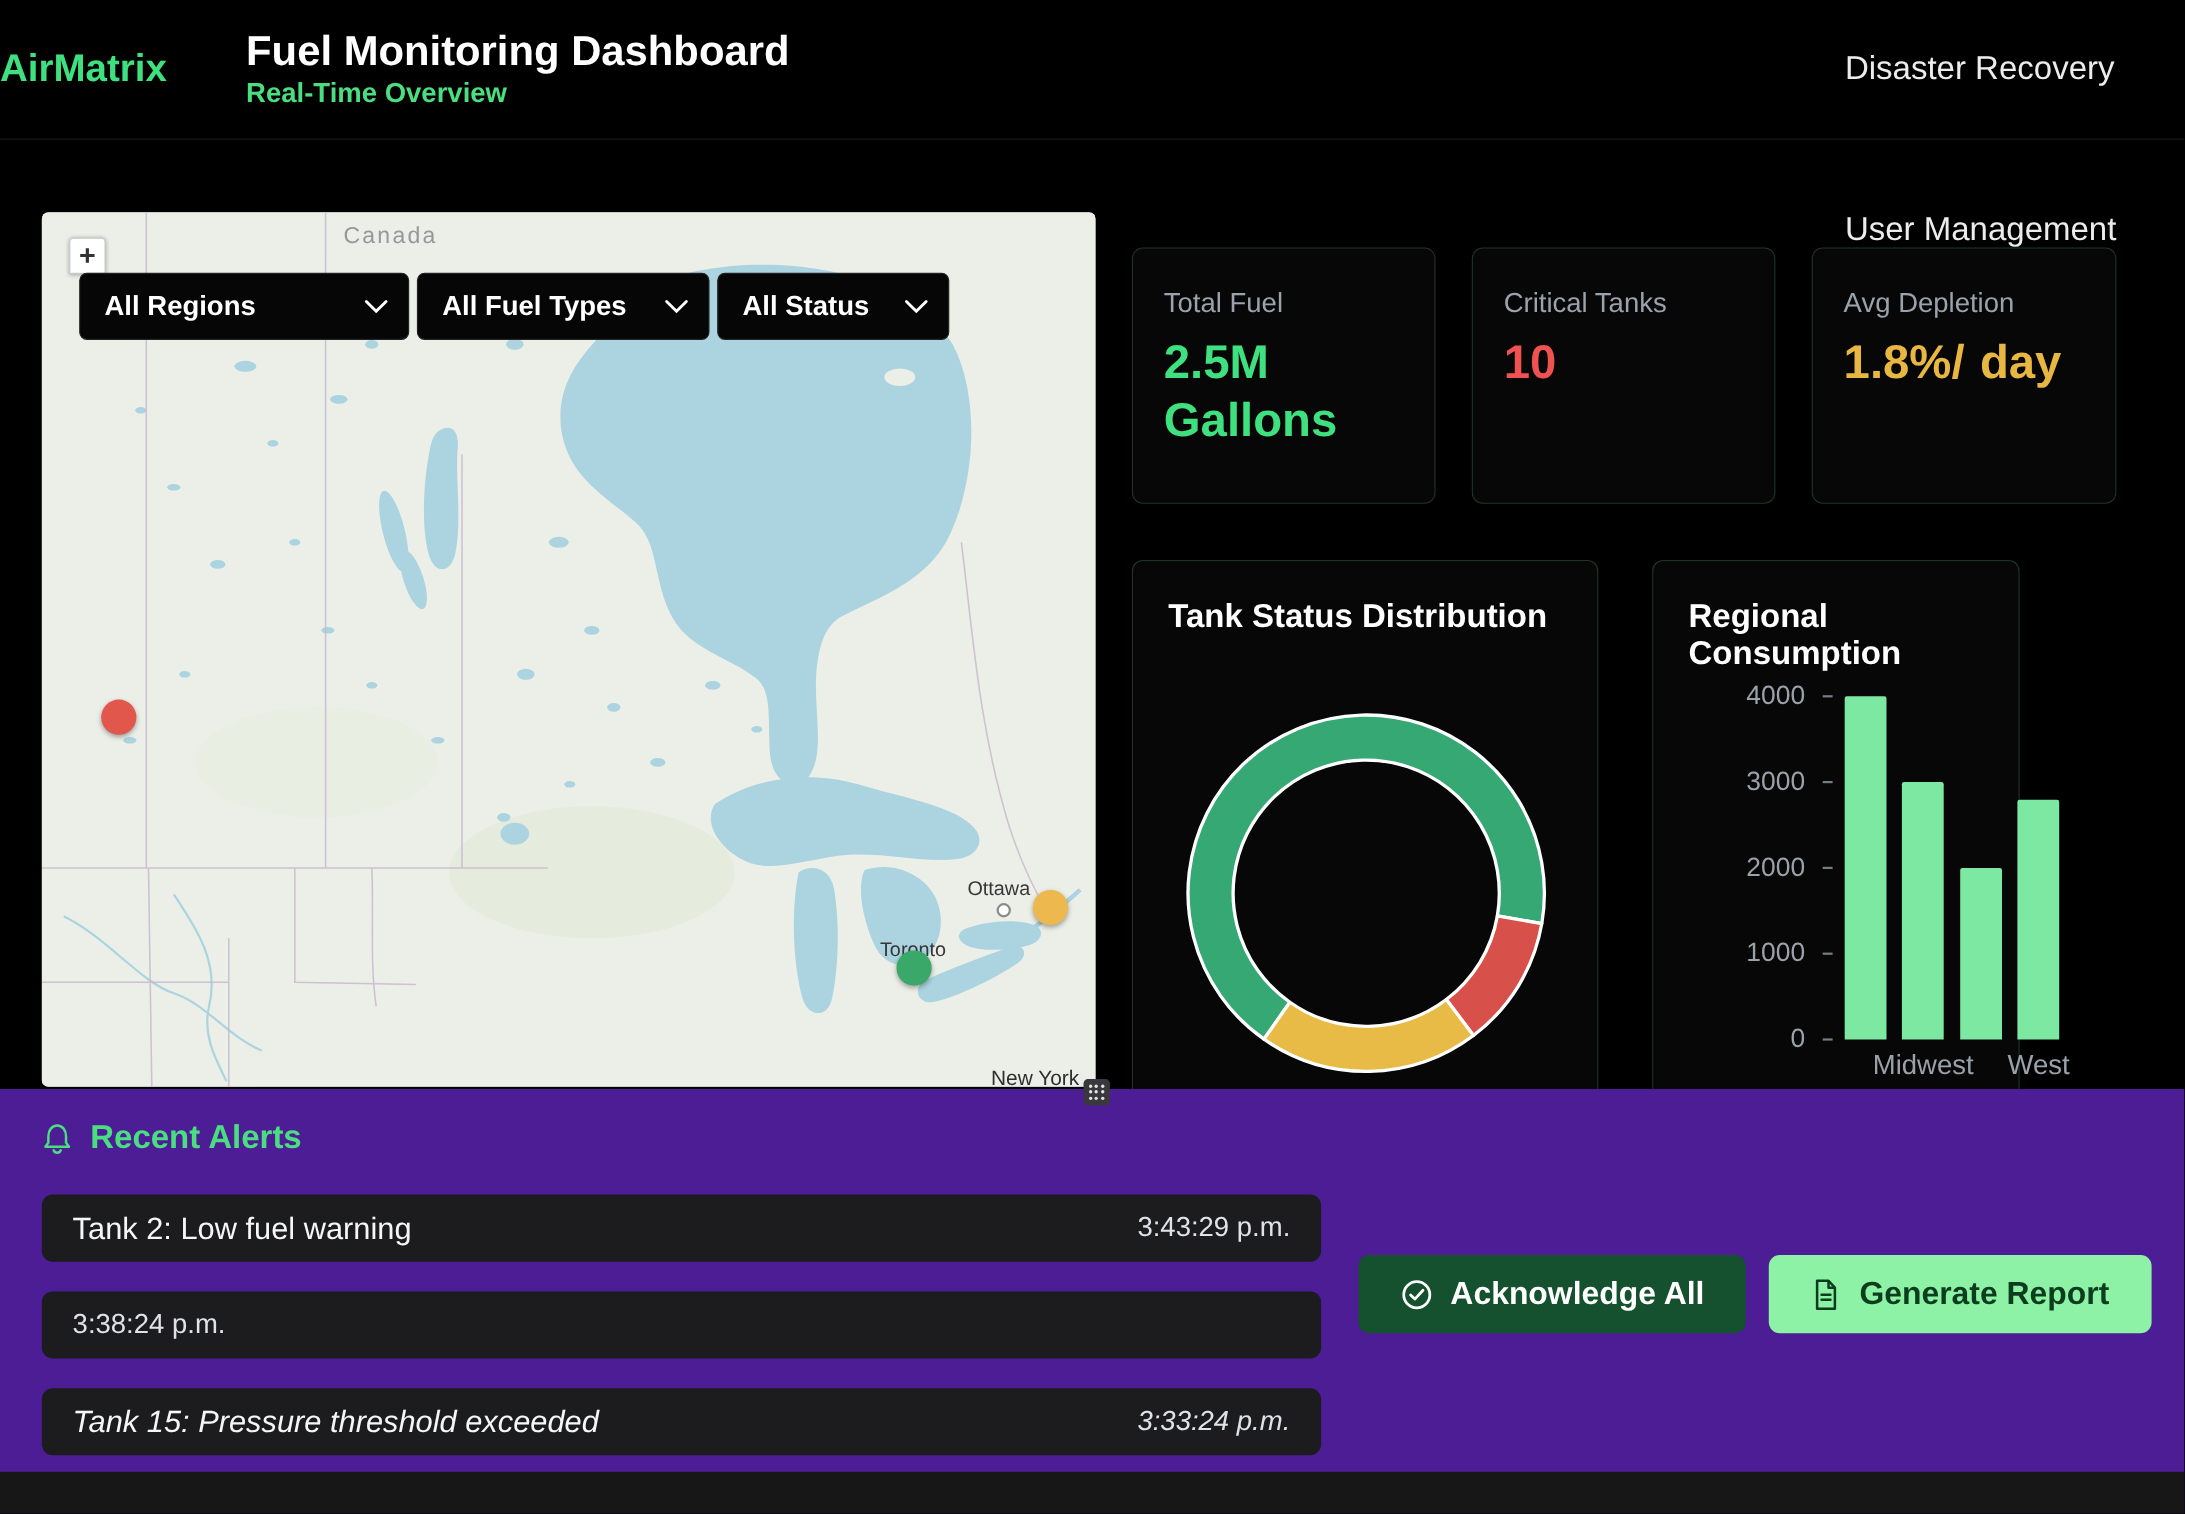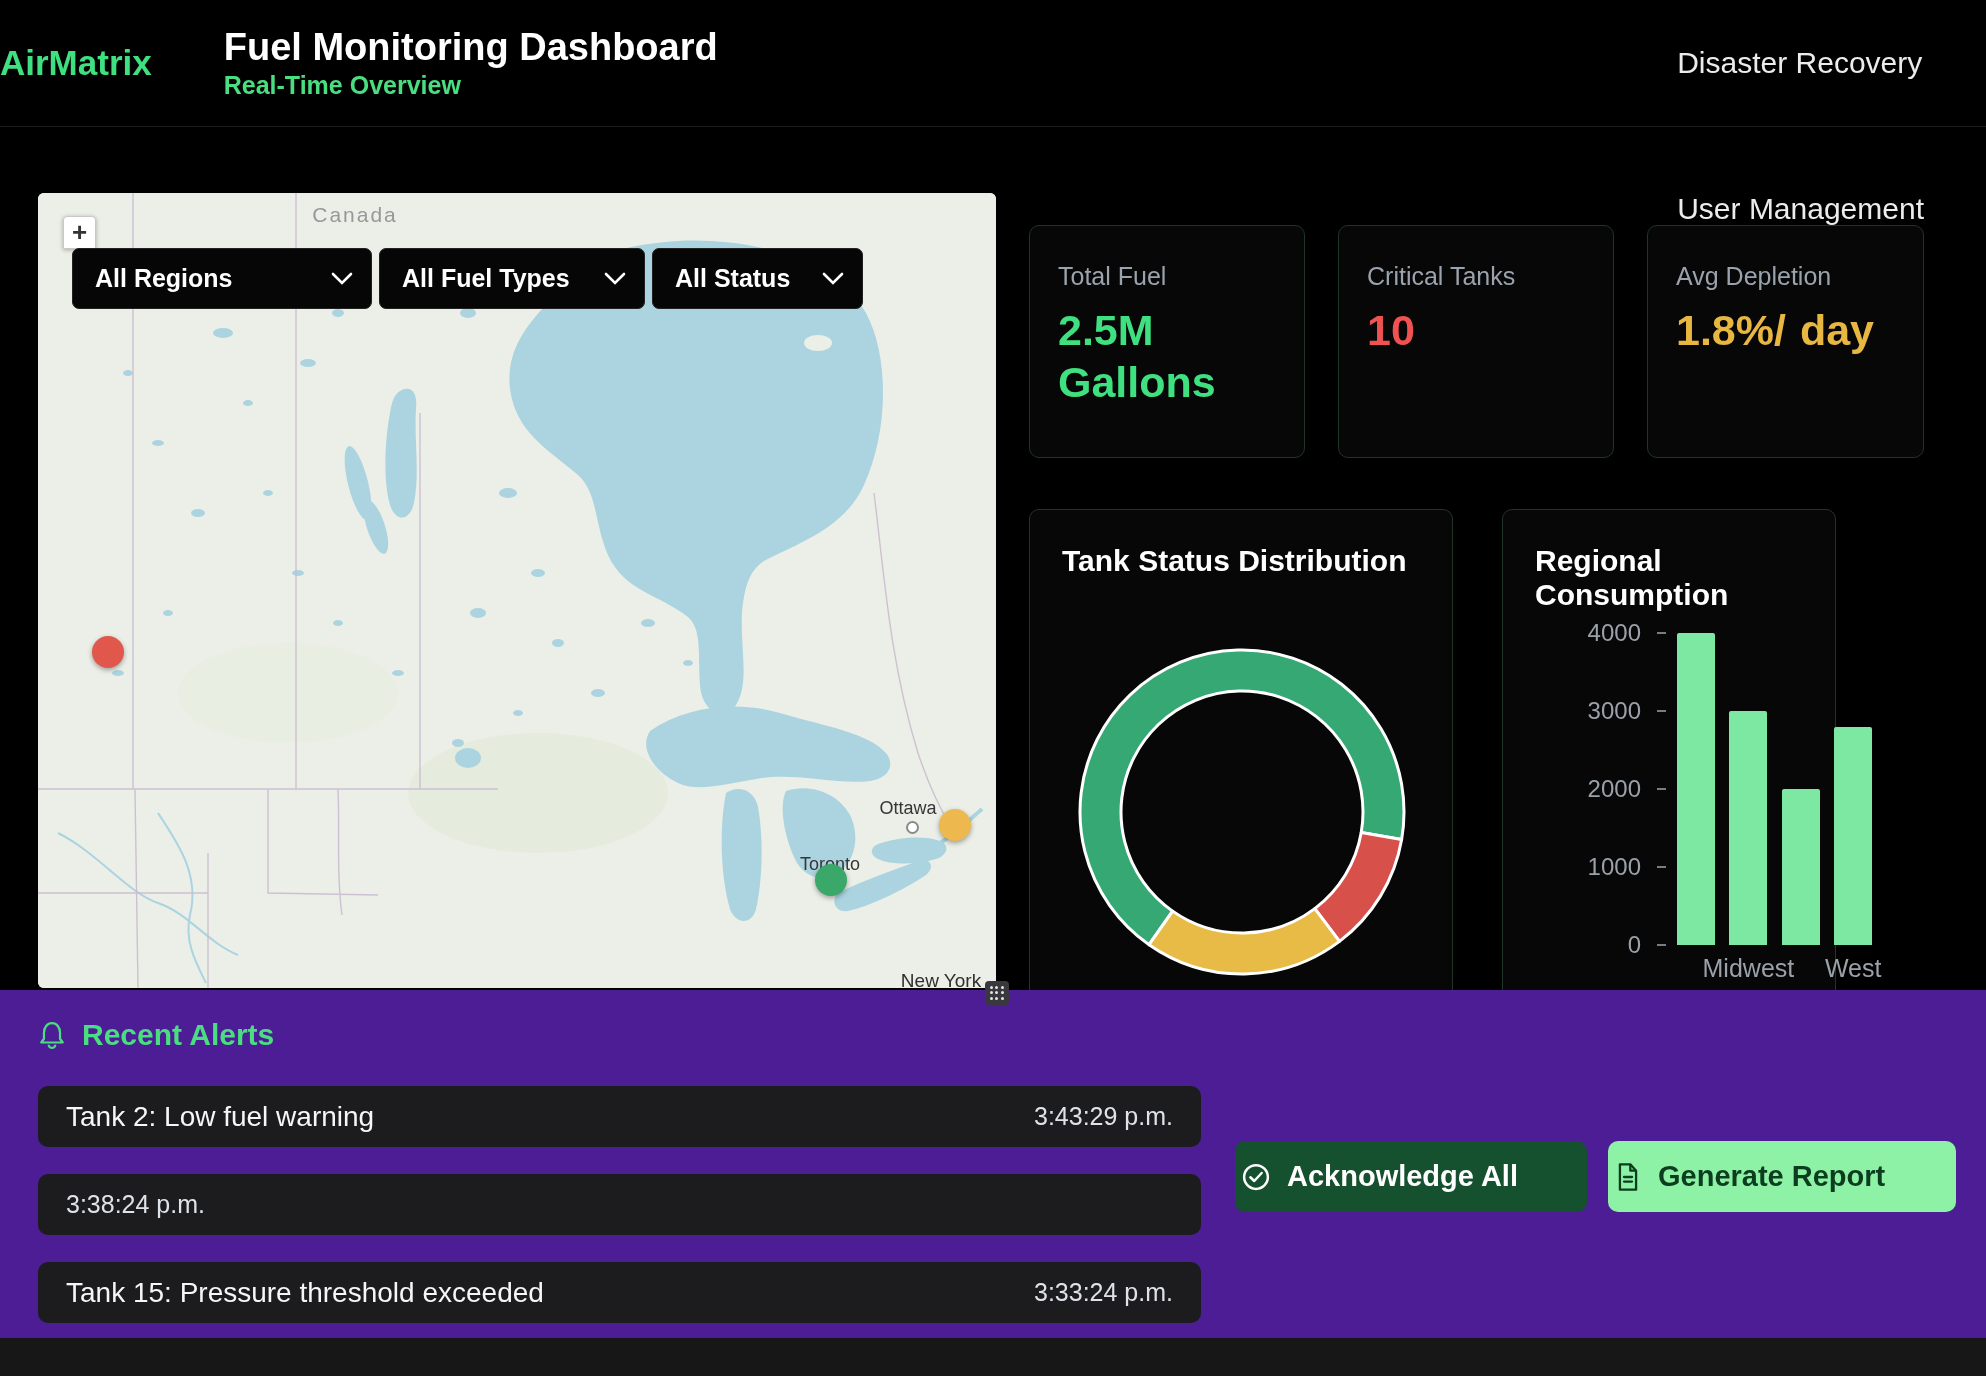"Acknowledge All" .btn { justify-content: flex-start -> center }
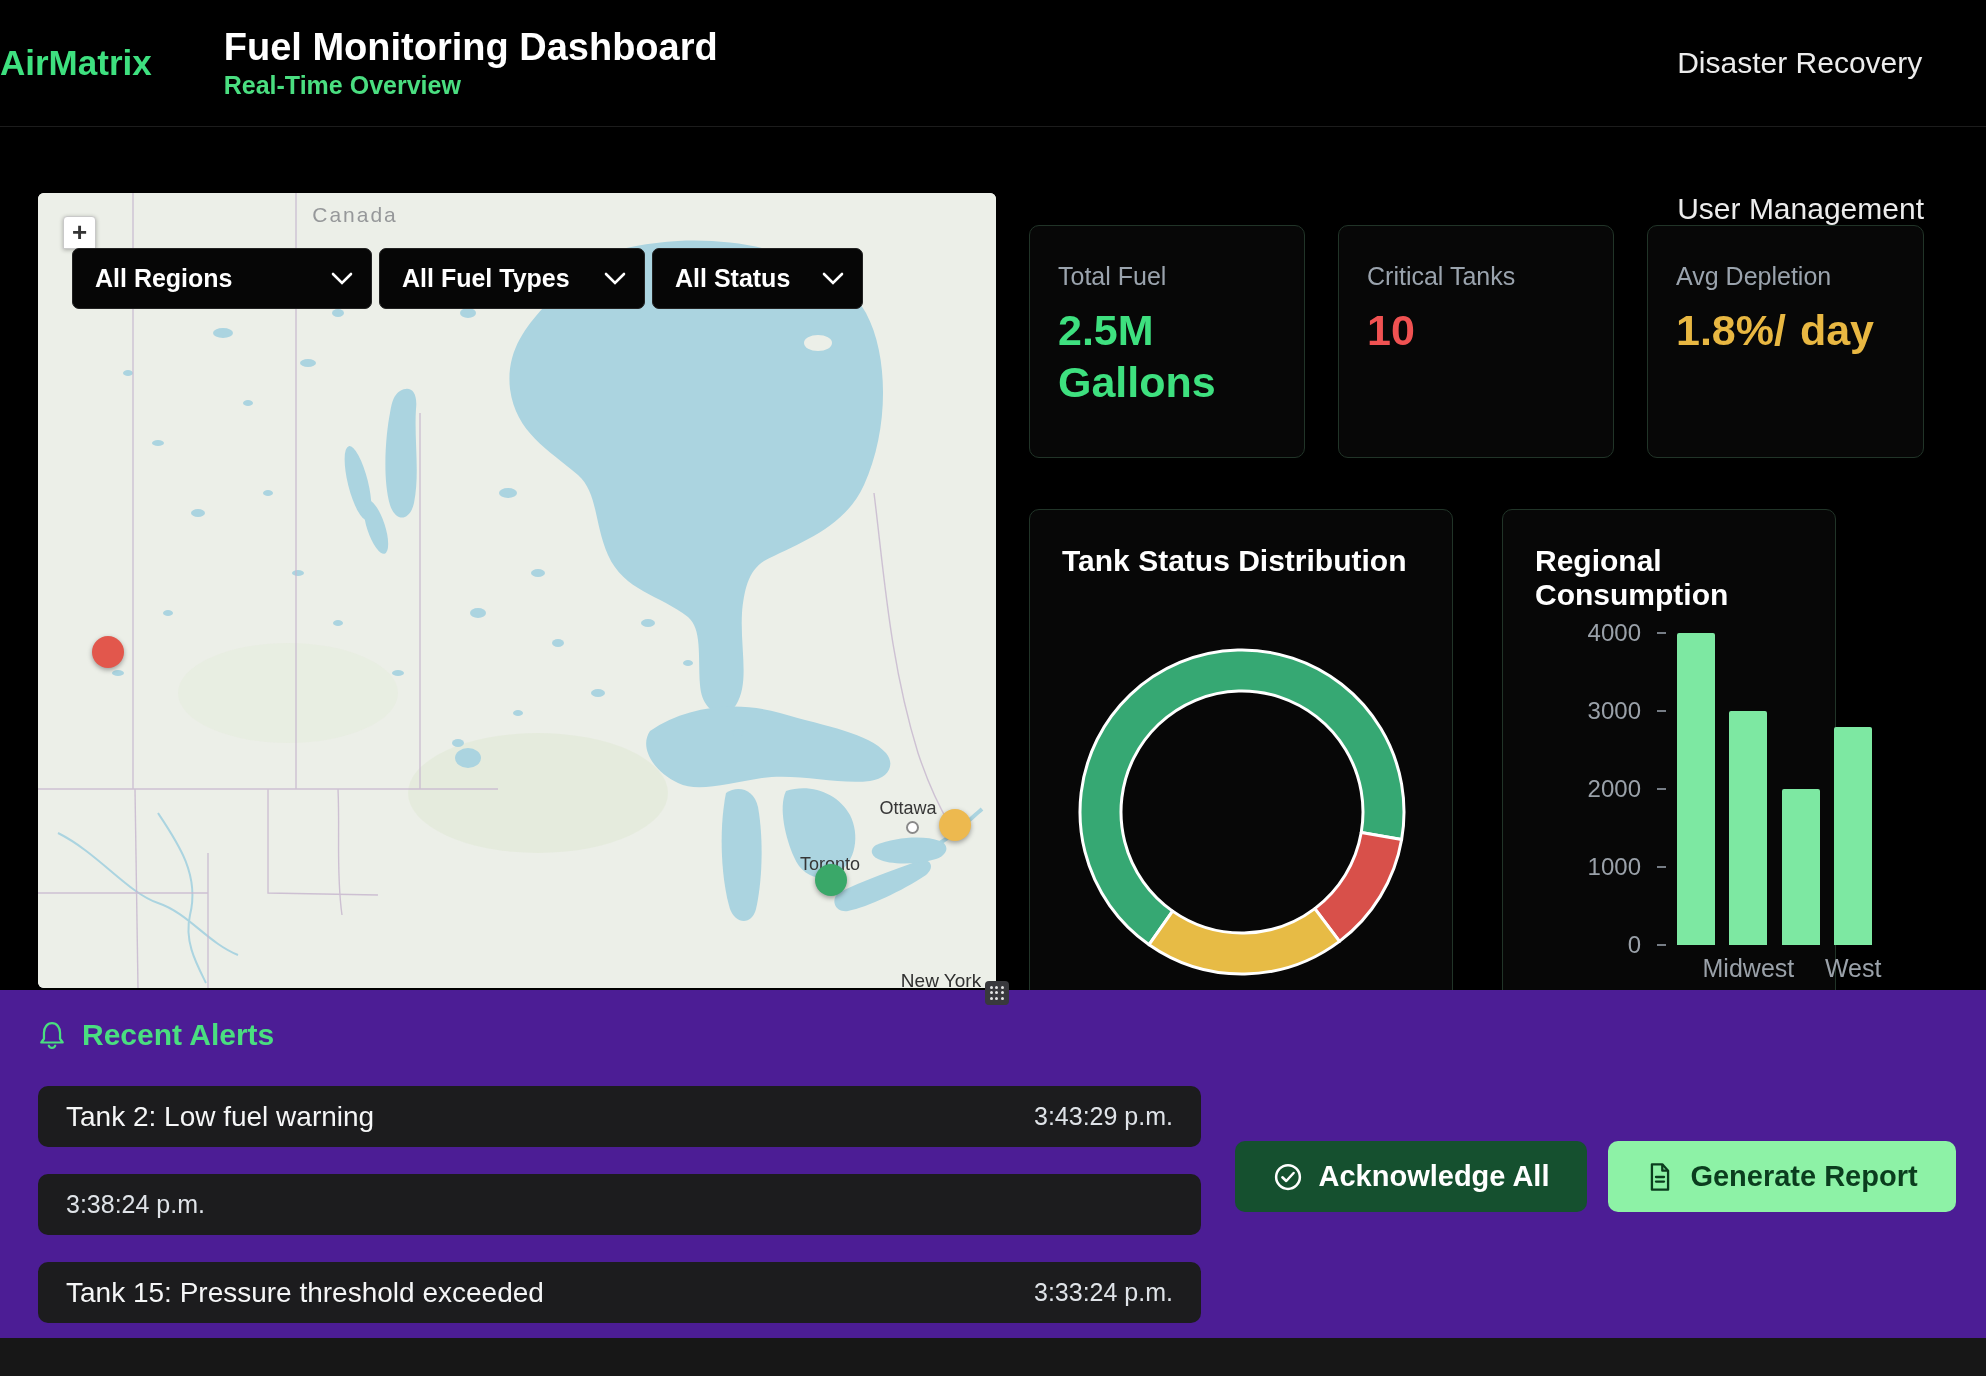"Tank 15: Pressure threshold exceeded" div.alert-row { font-style: none -> italic }
